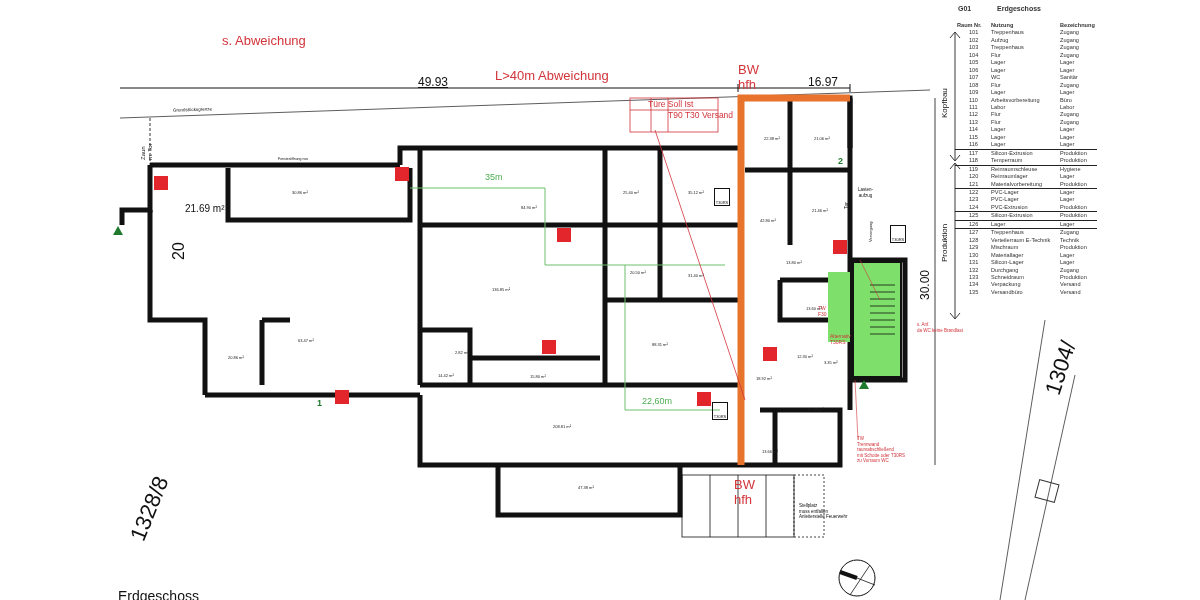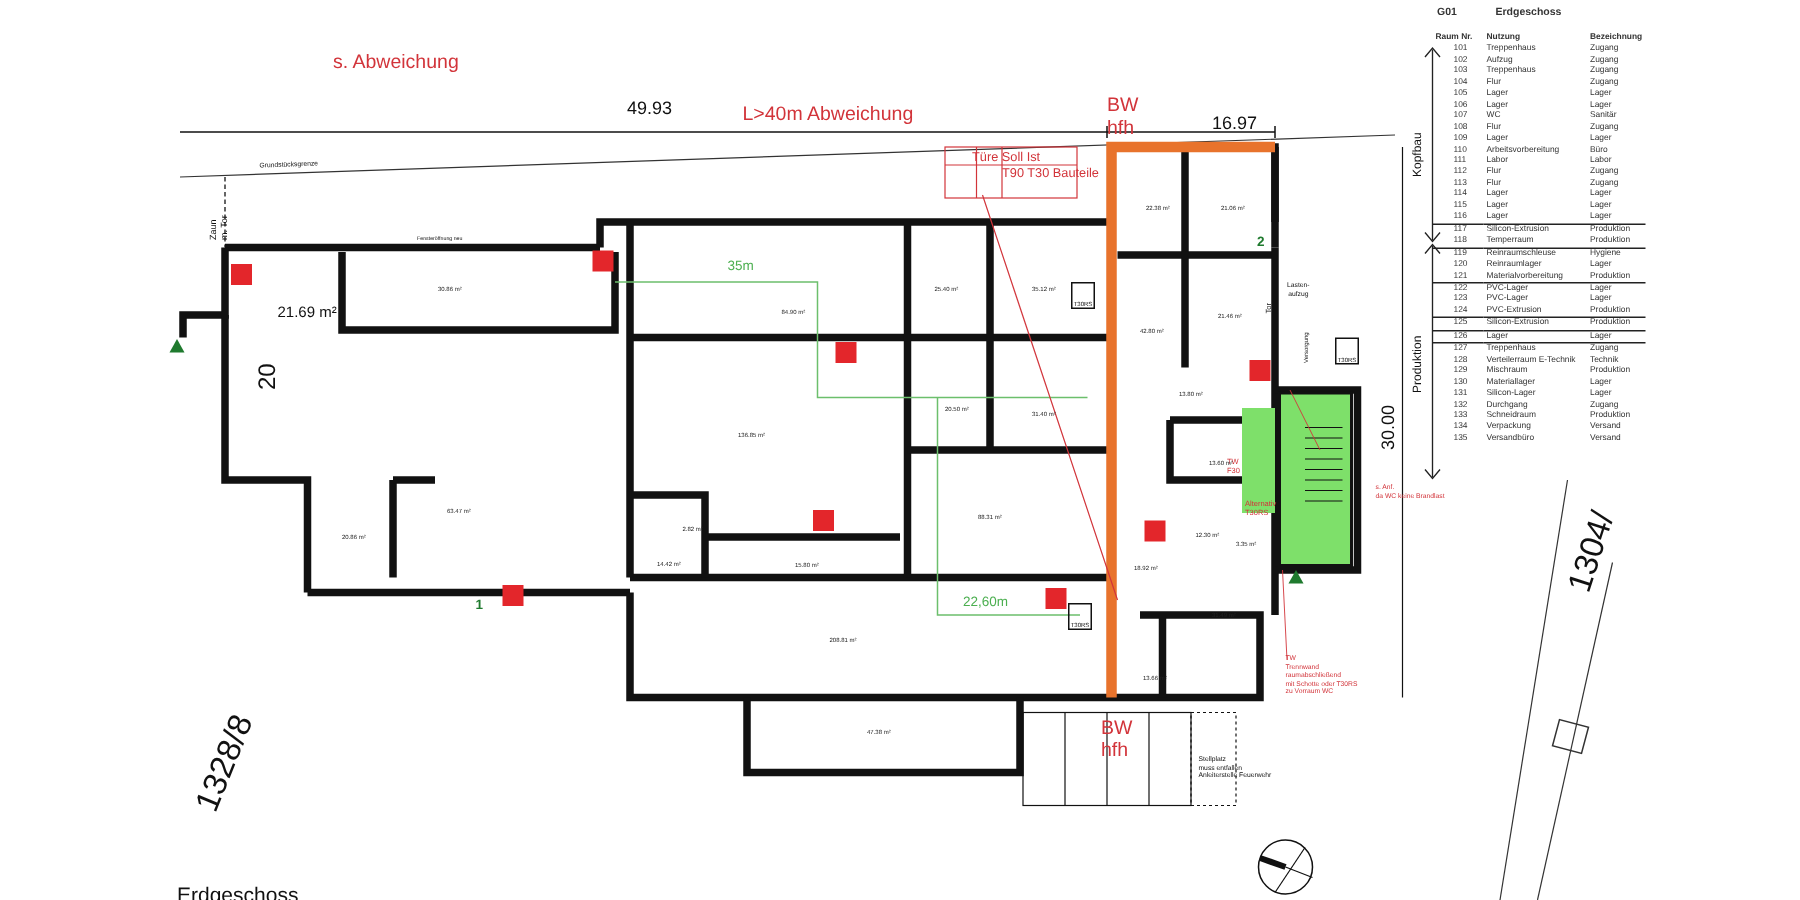"49.93" div.abs { text-decoration: none -> underline; top: 65px -> 75px }
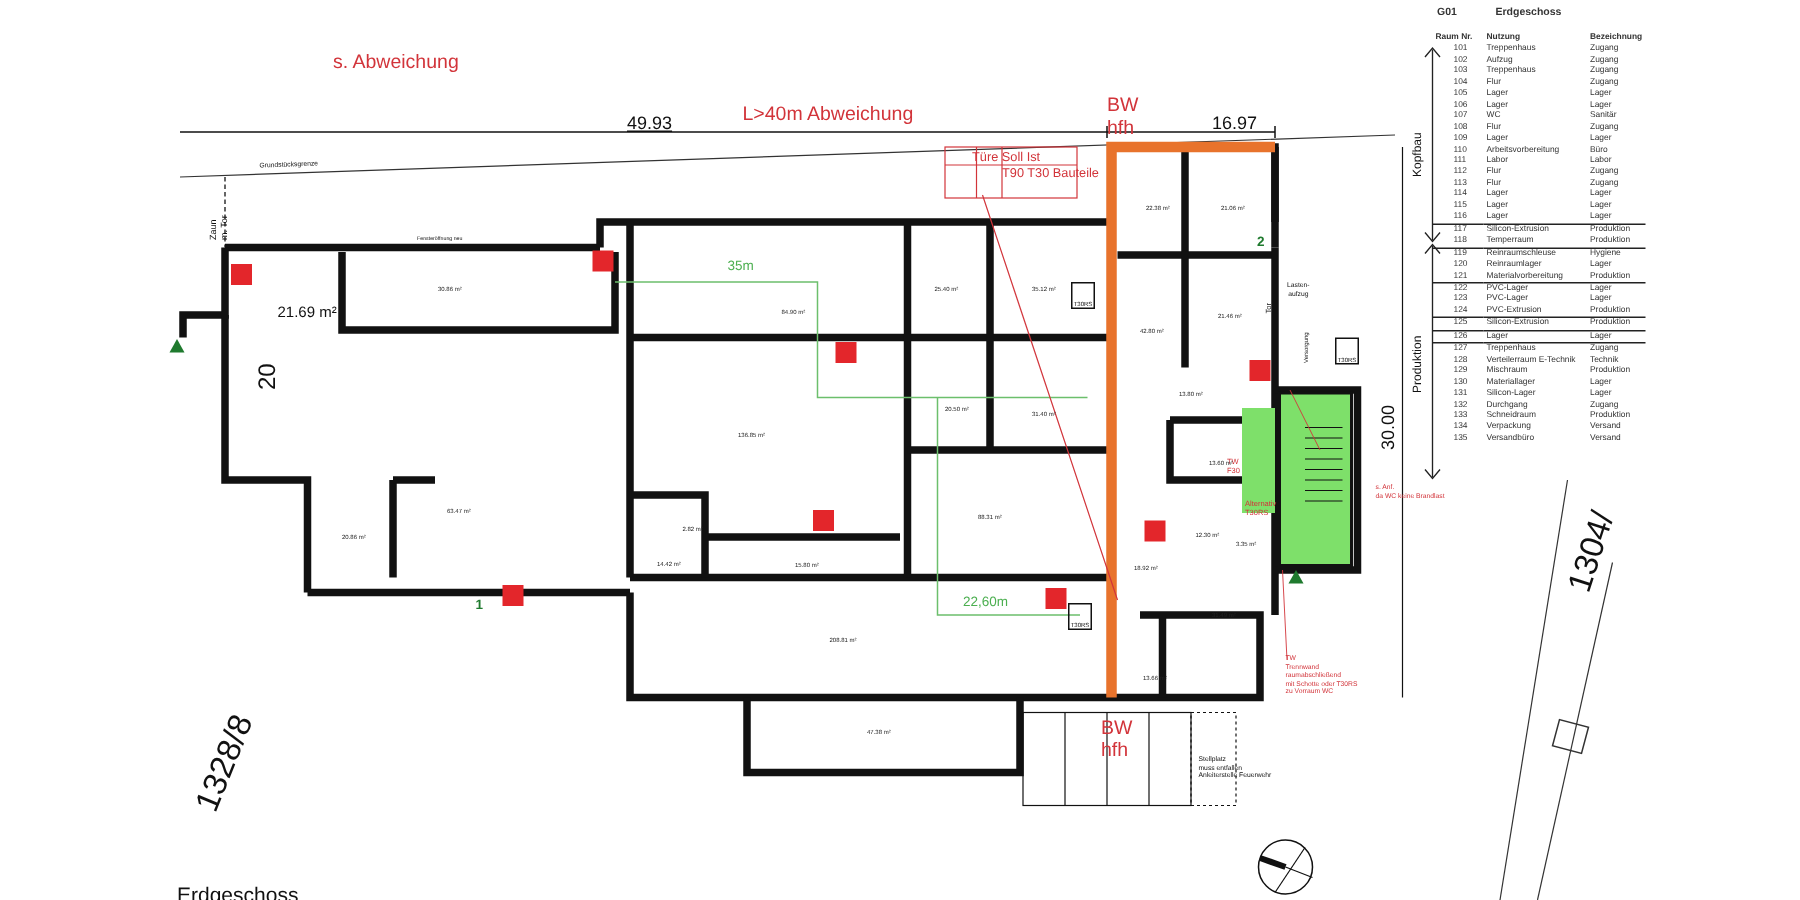"T30 Bauteile" span { text: Bauteile -> Versand }
